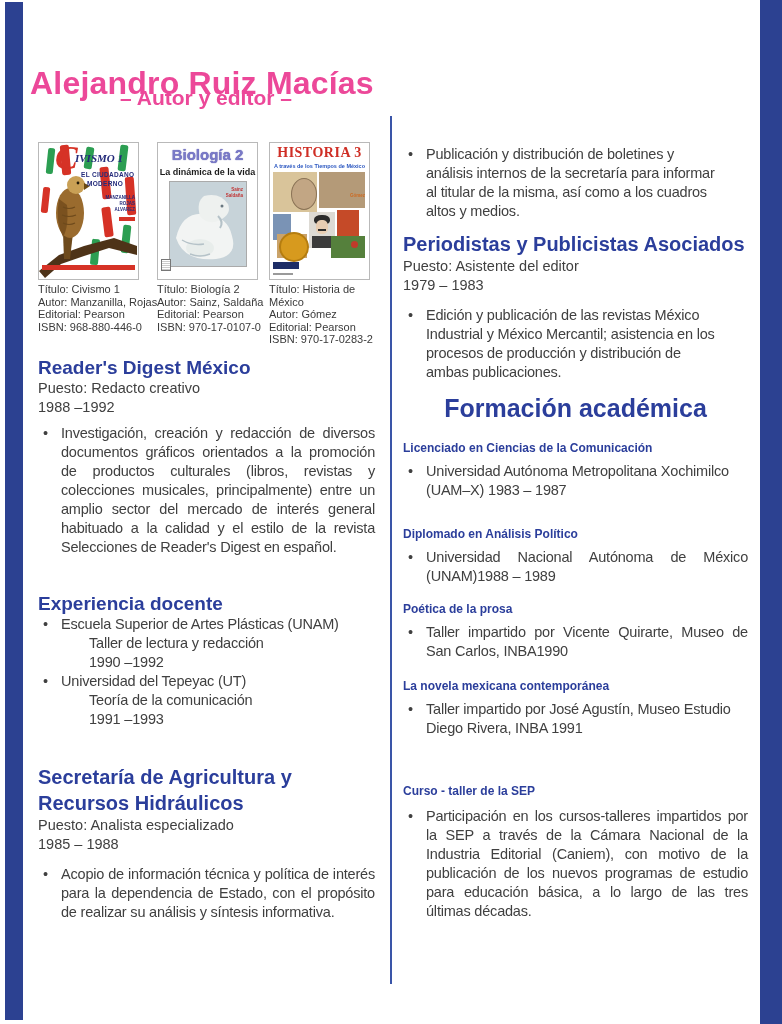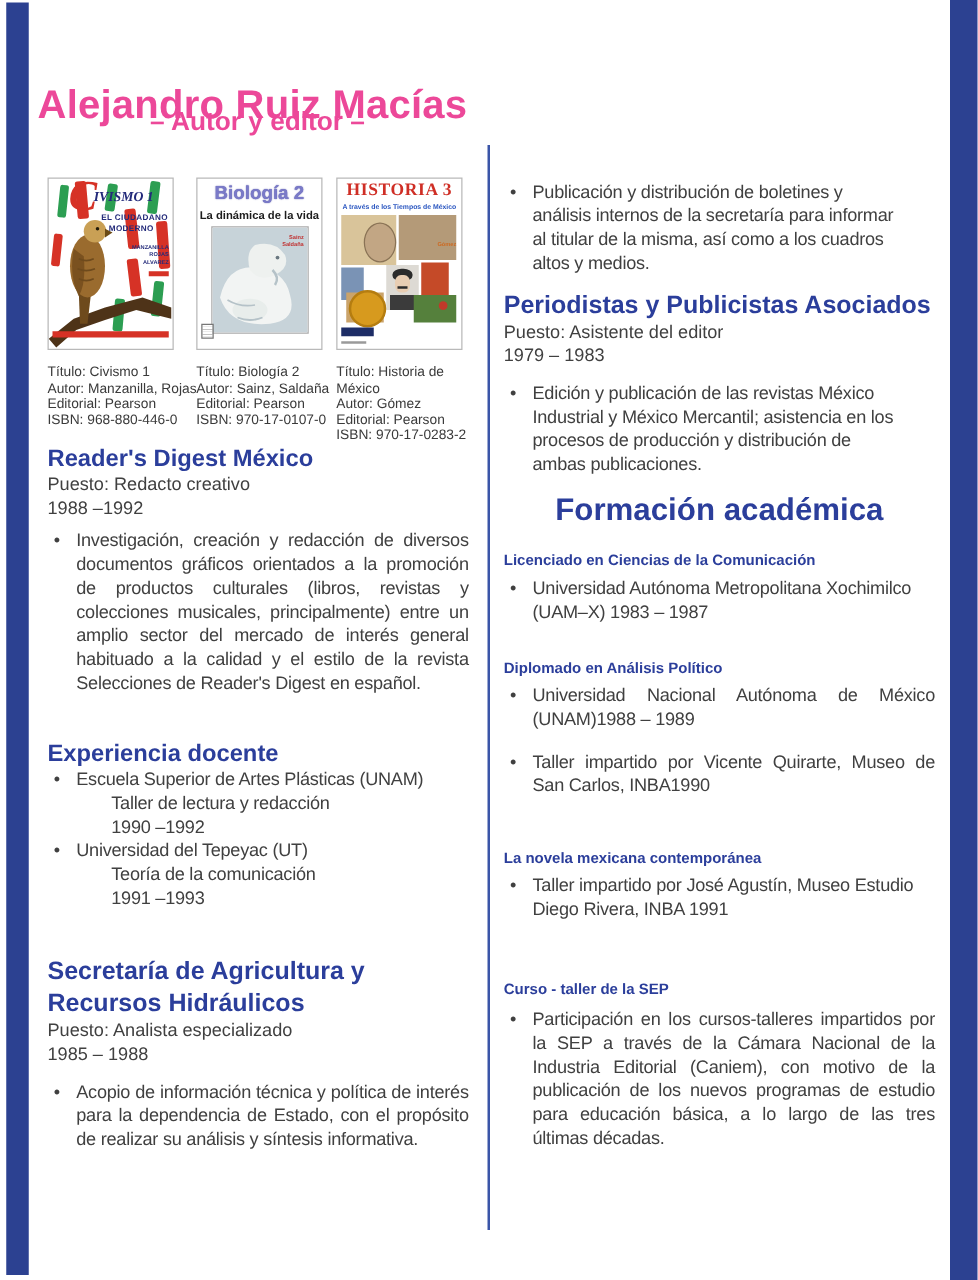"Título: Civismo 1" .caption { margin-top: 9px -> none }
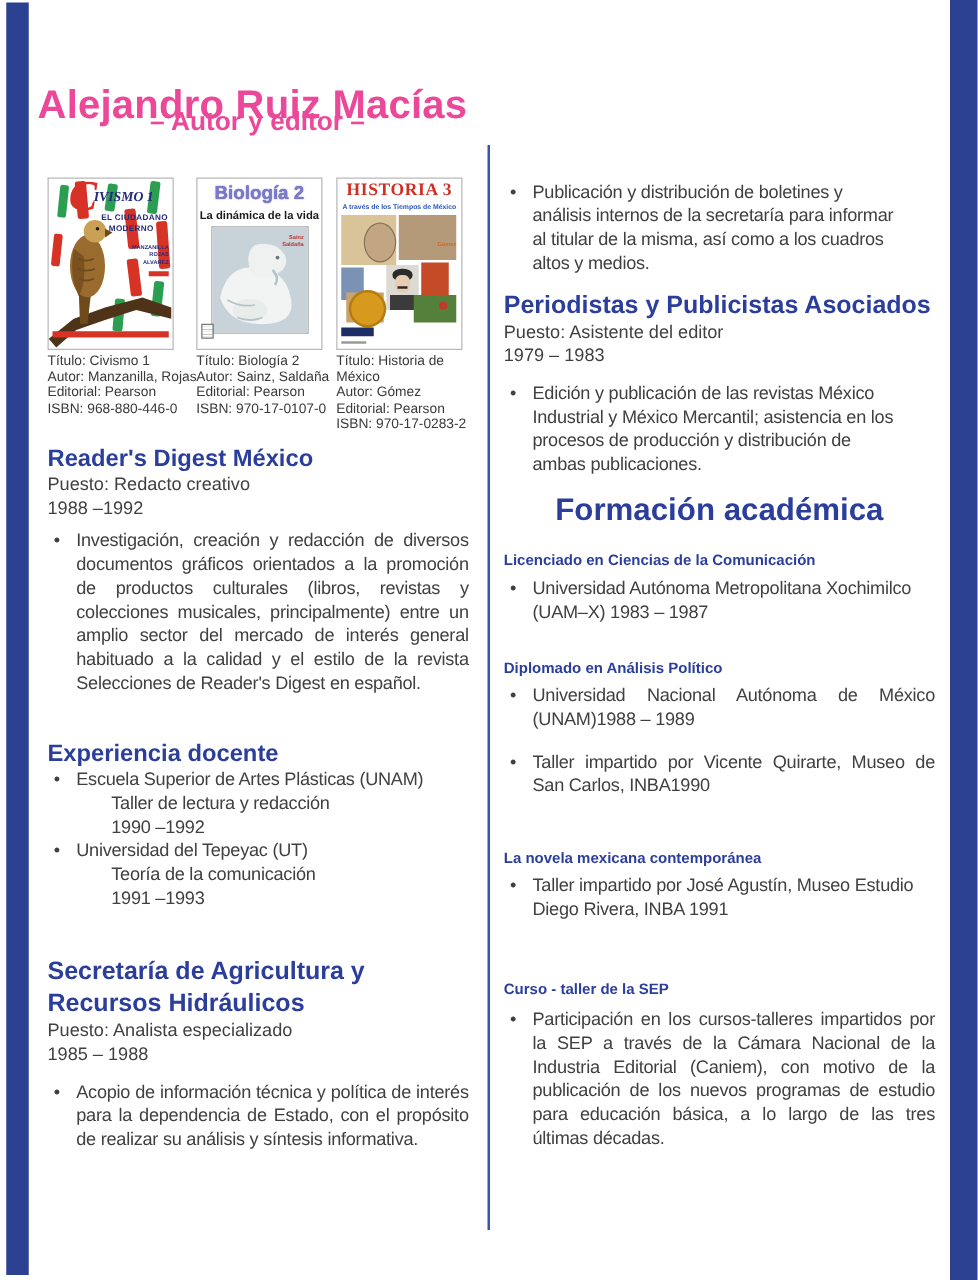"Poética de la prosa" h3.entry-h { html: none -> <h3>Poética de la prosa</h3> }
